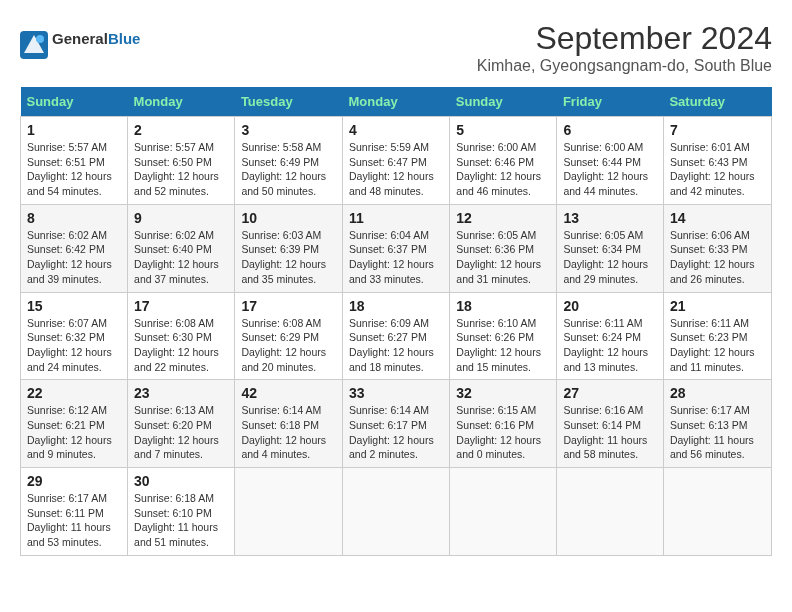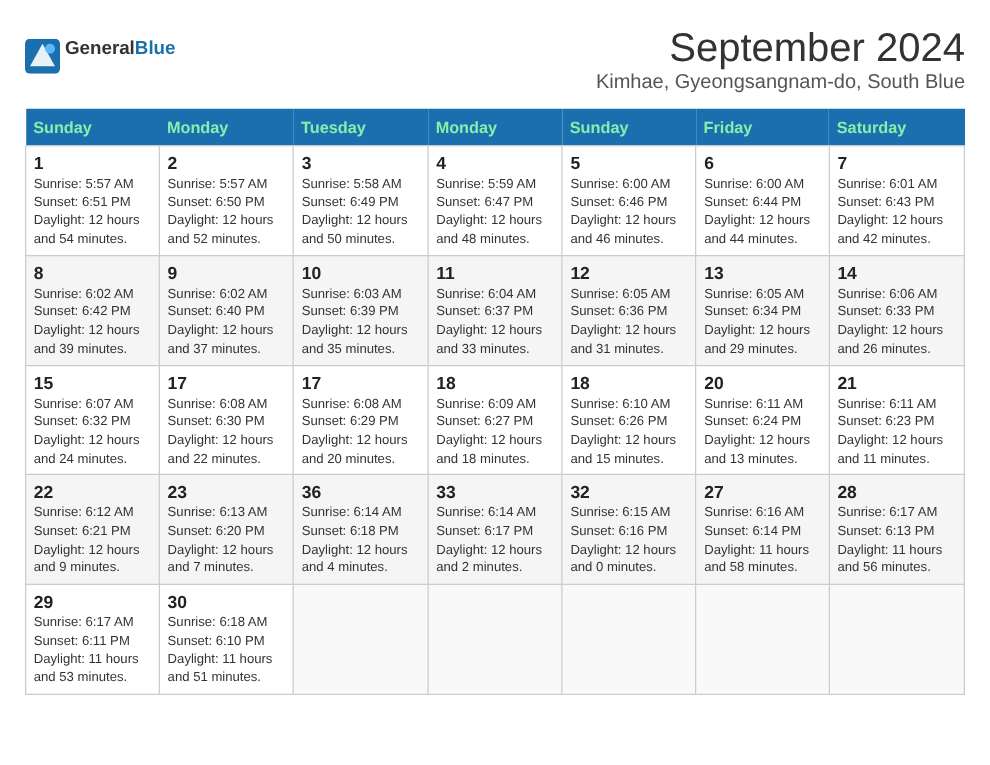"36" span.day-num { text: 36 -> 42 }
